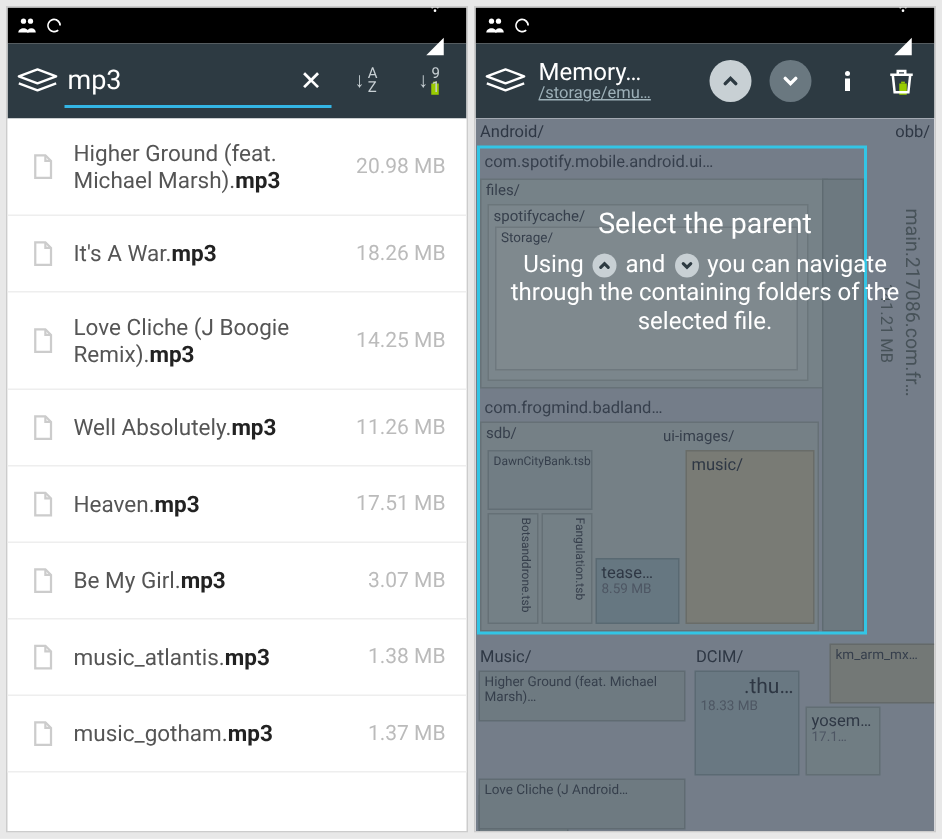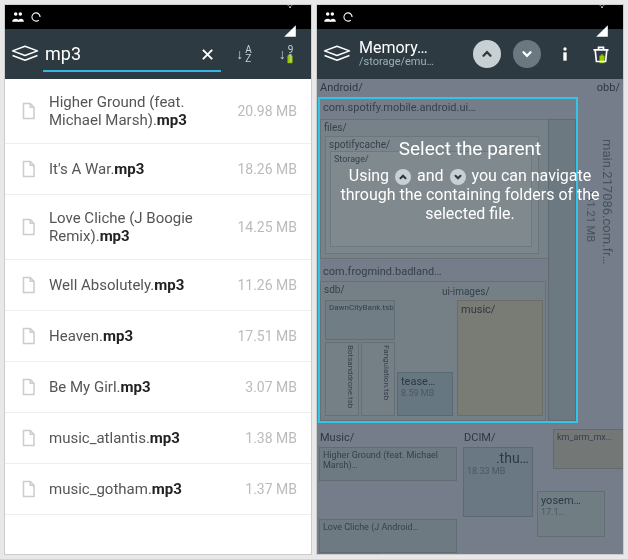"/storage/emu…" .path-sub { text-decoration: none -> underline }
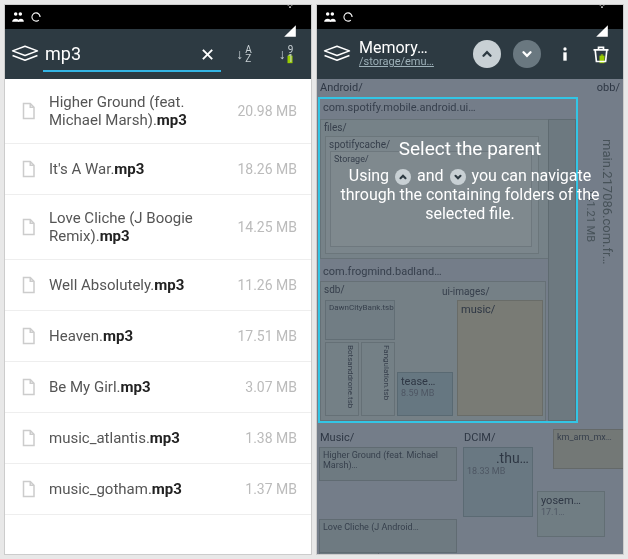"yosem…" div.tm-box { margin-top: 20px -> none; width: 68px -> 50px }
